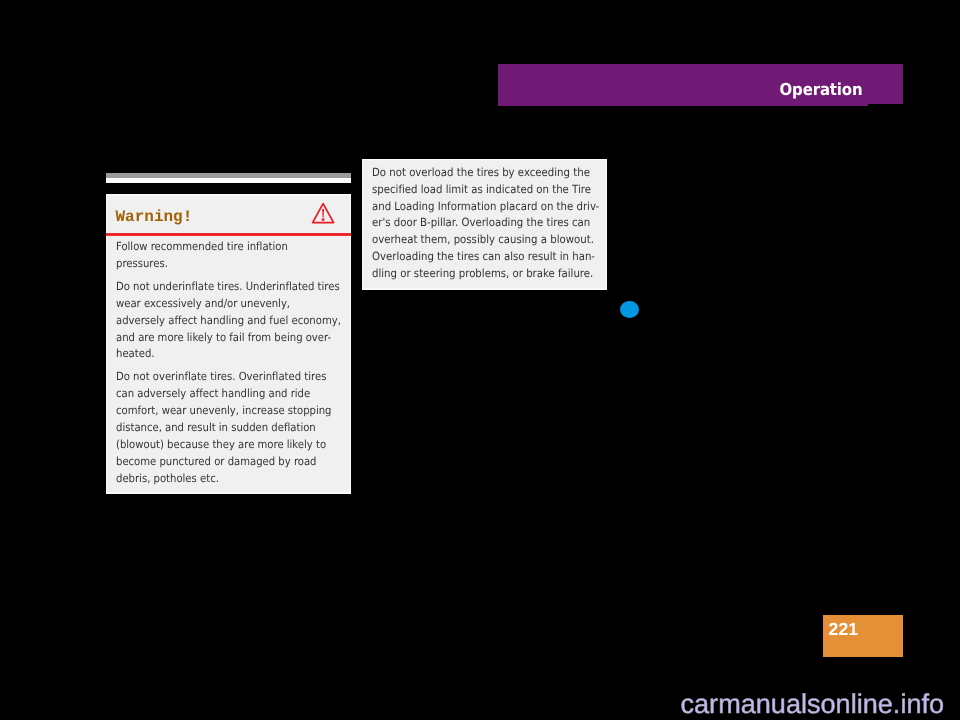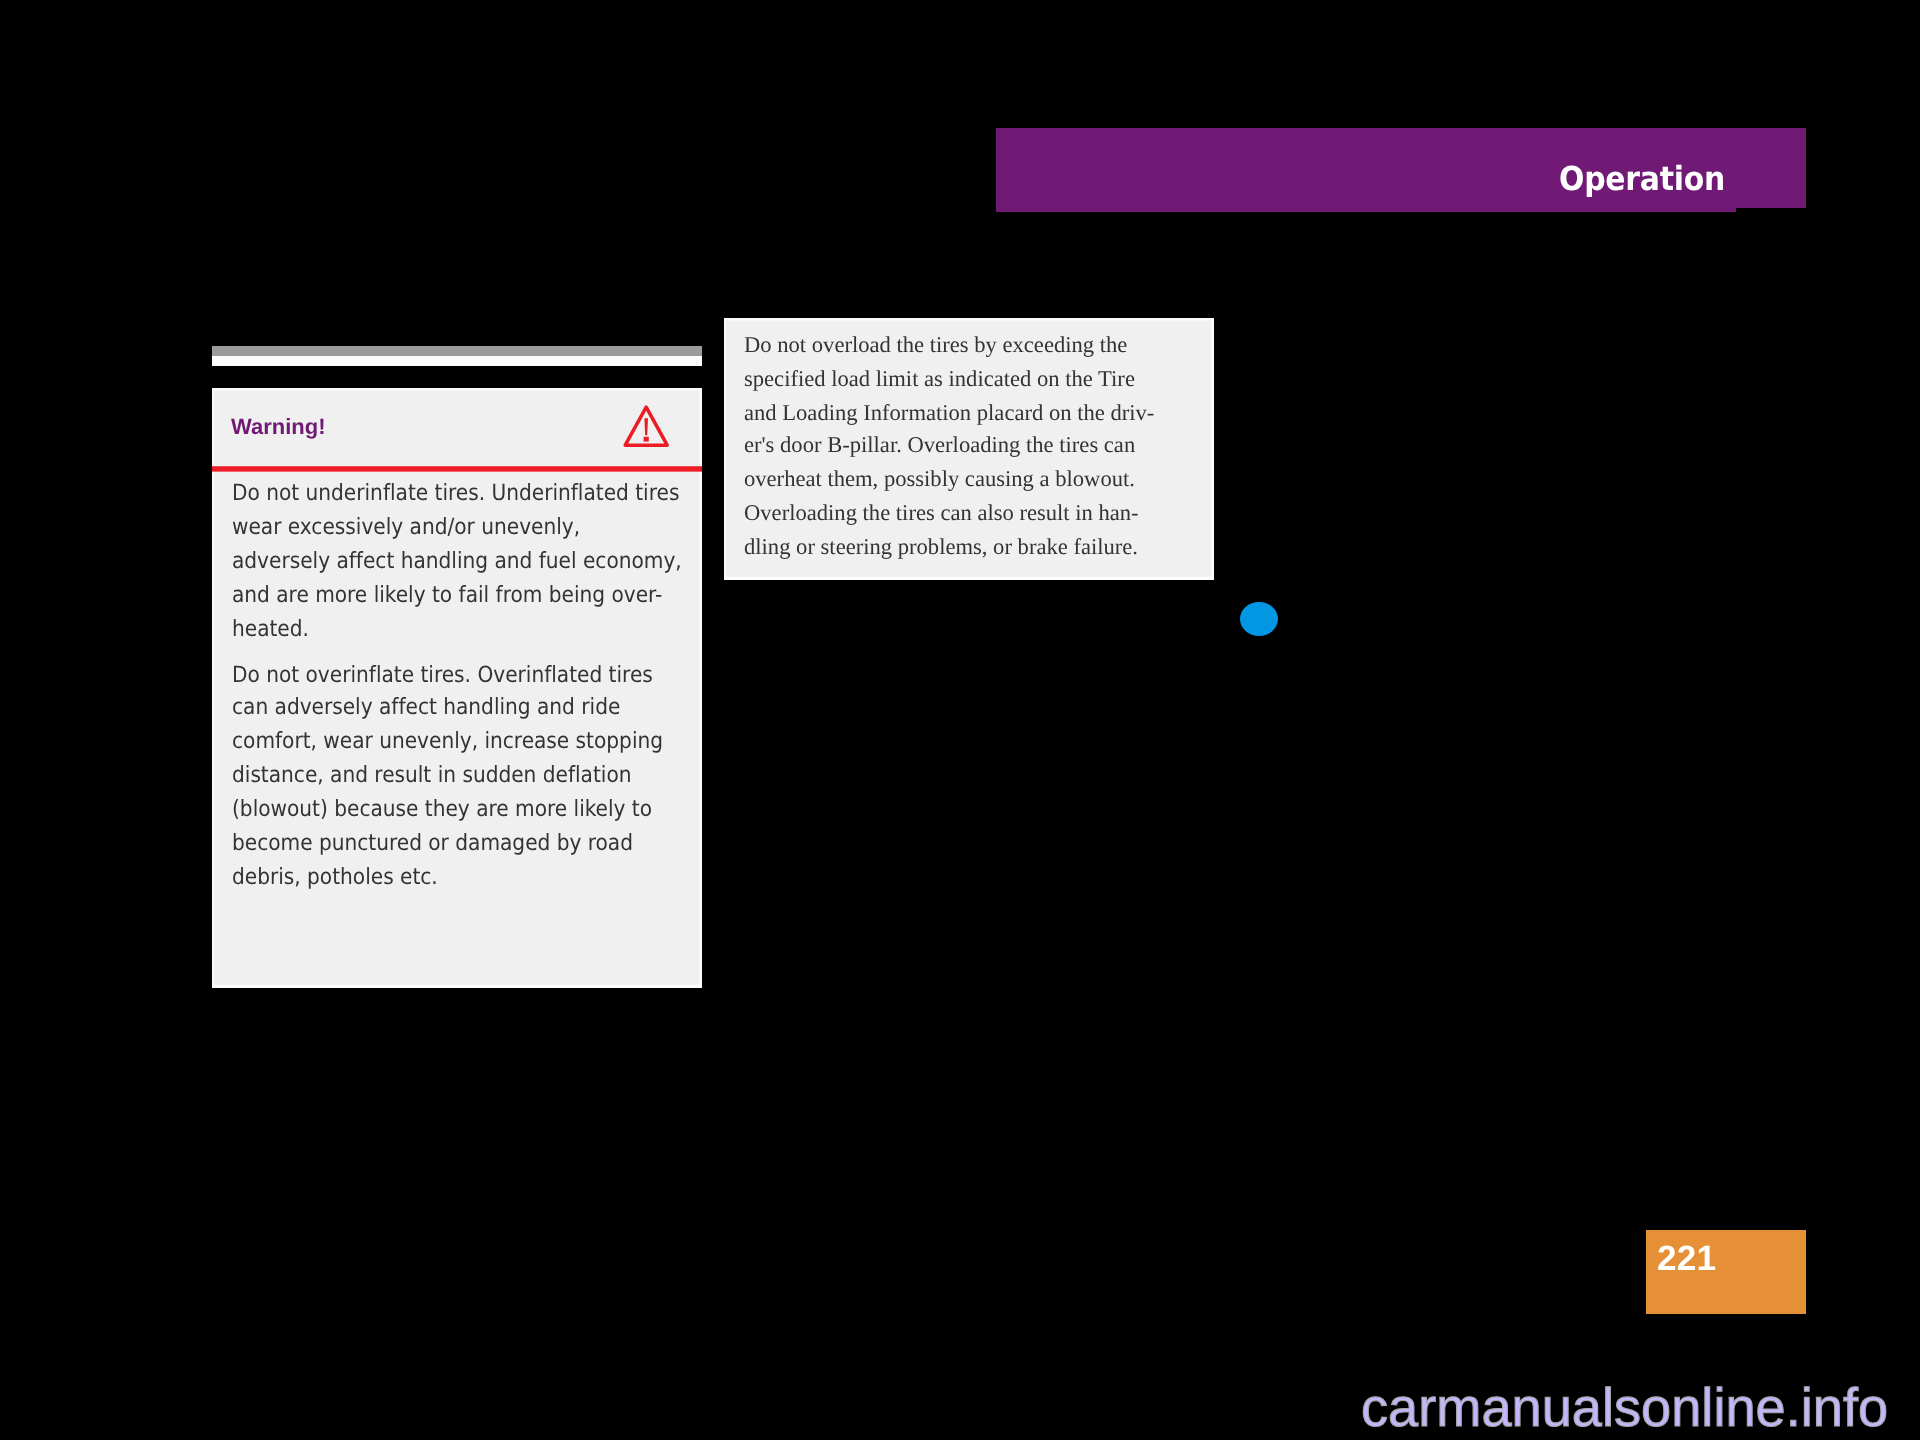"Do not overload the tires" #info-text { font-family: Liberation Serif, serif -> none }
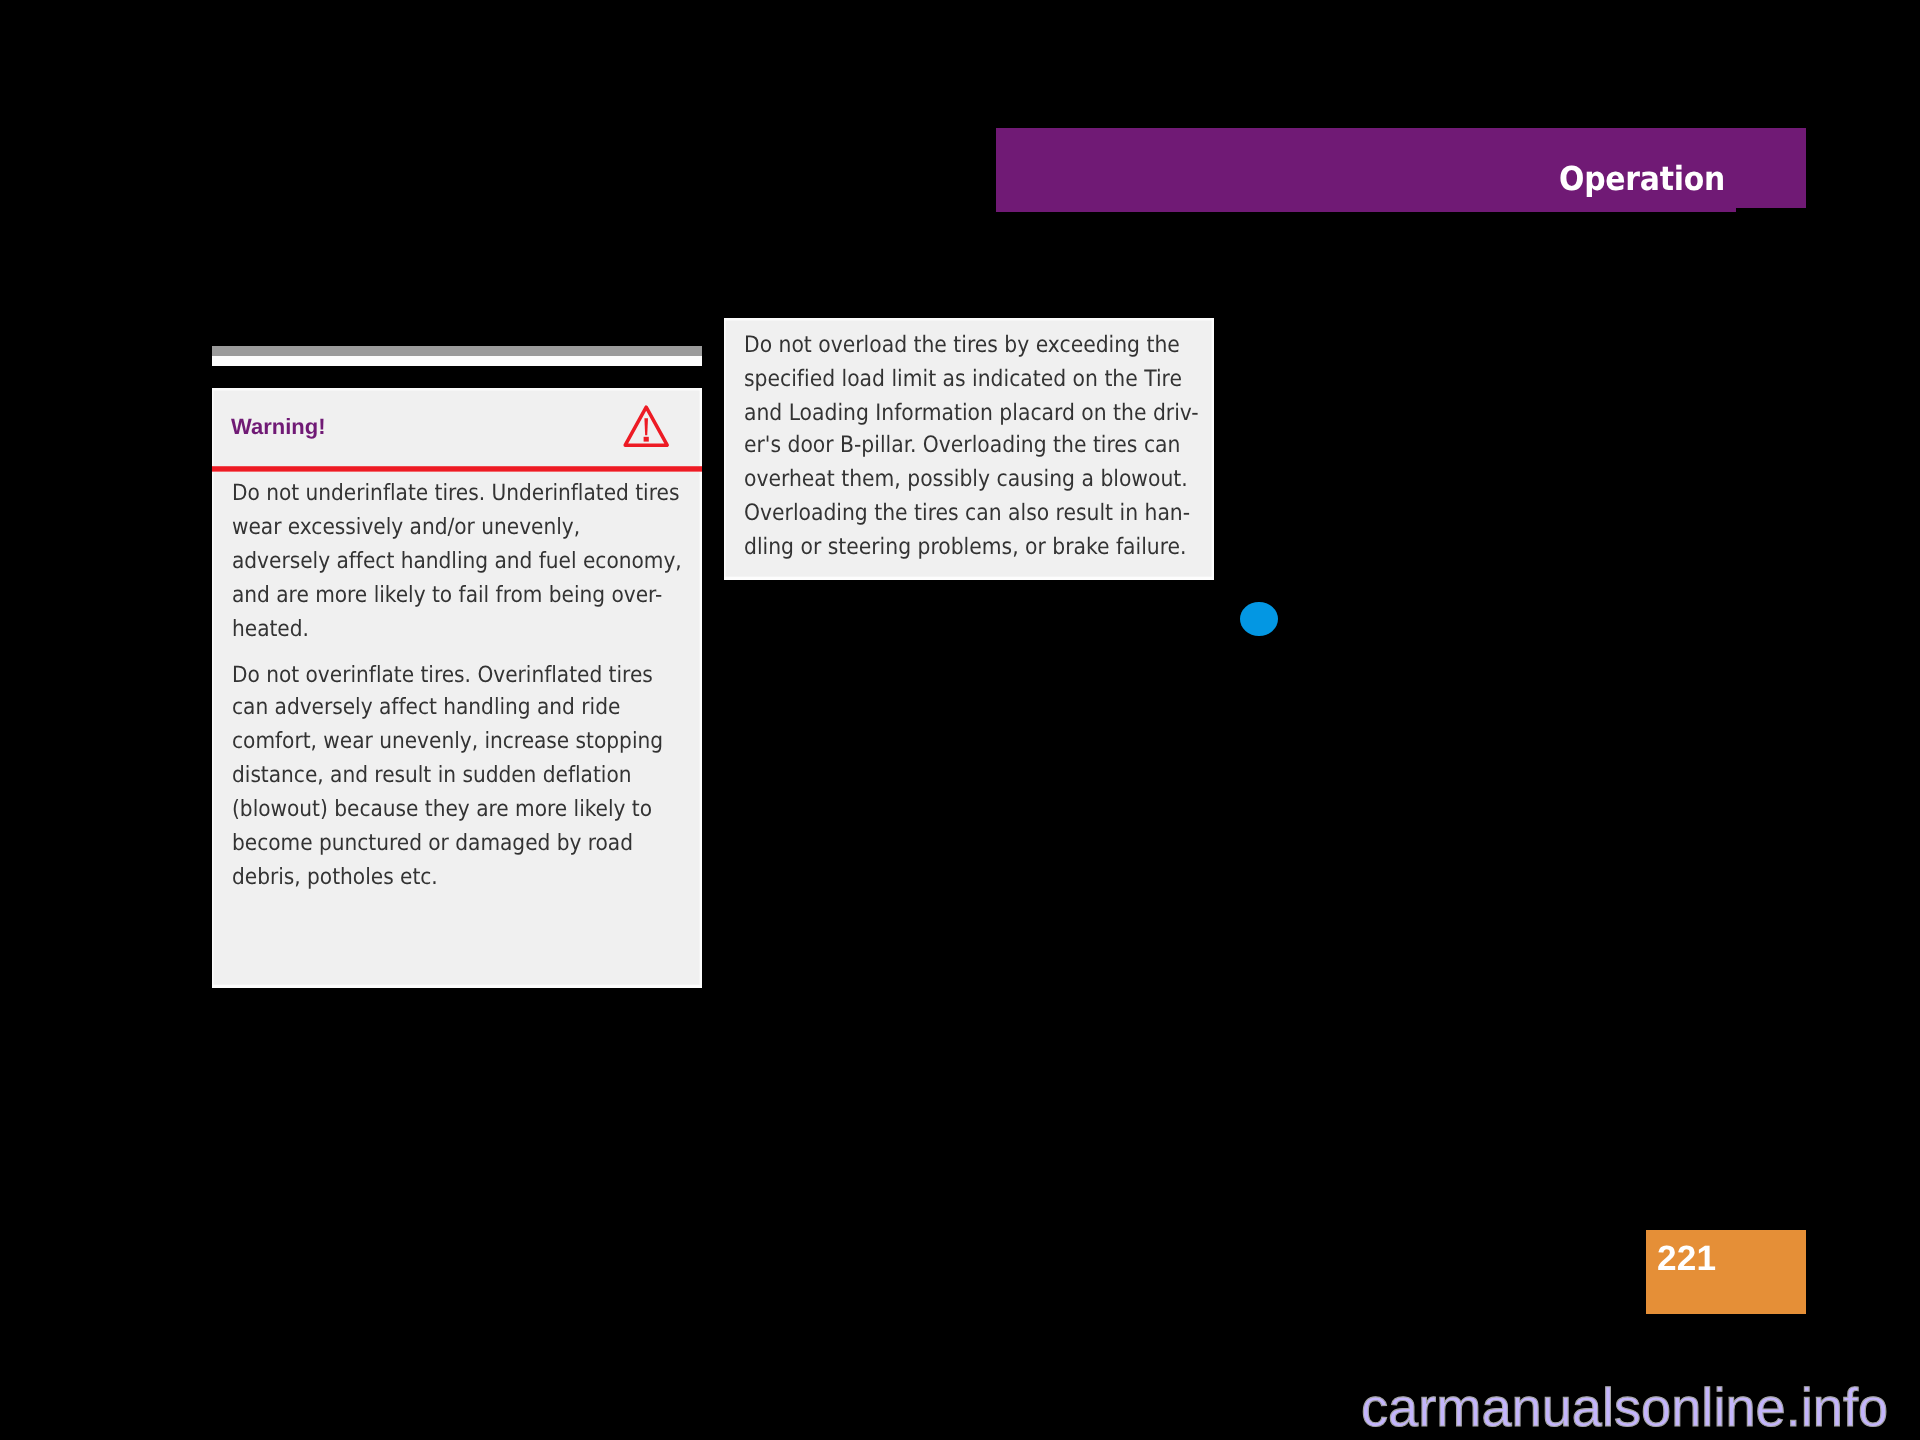"Warning!" #warning-title { color: #701a75 -> #a16207; font-family: Liberation Sans, sans-serif -> Liberation Mono, monospace; font-size: 11px -> 16px }
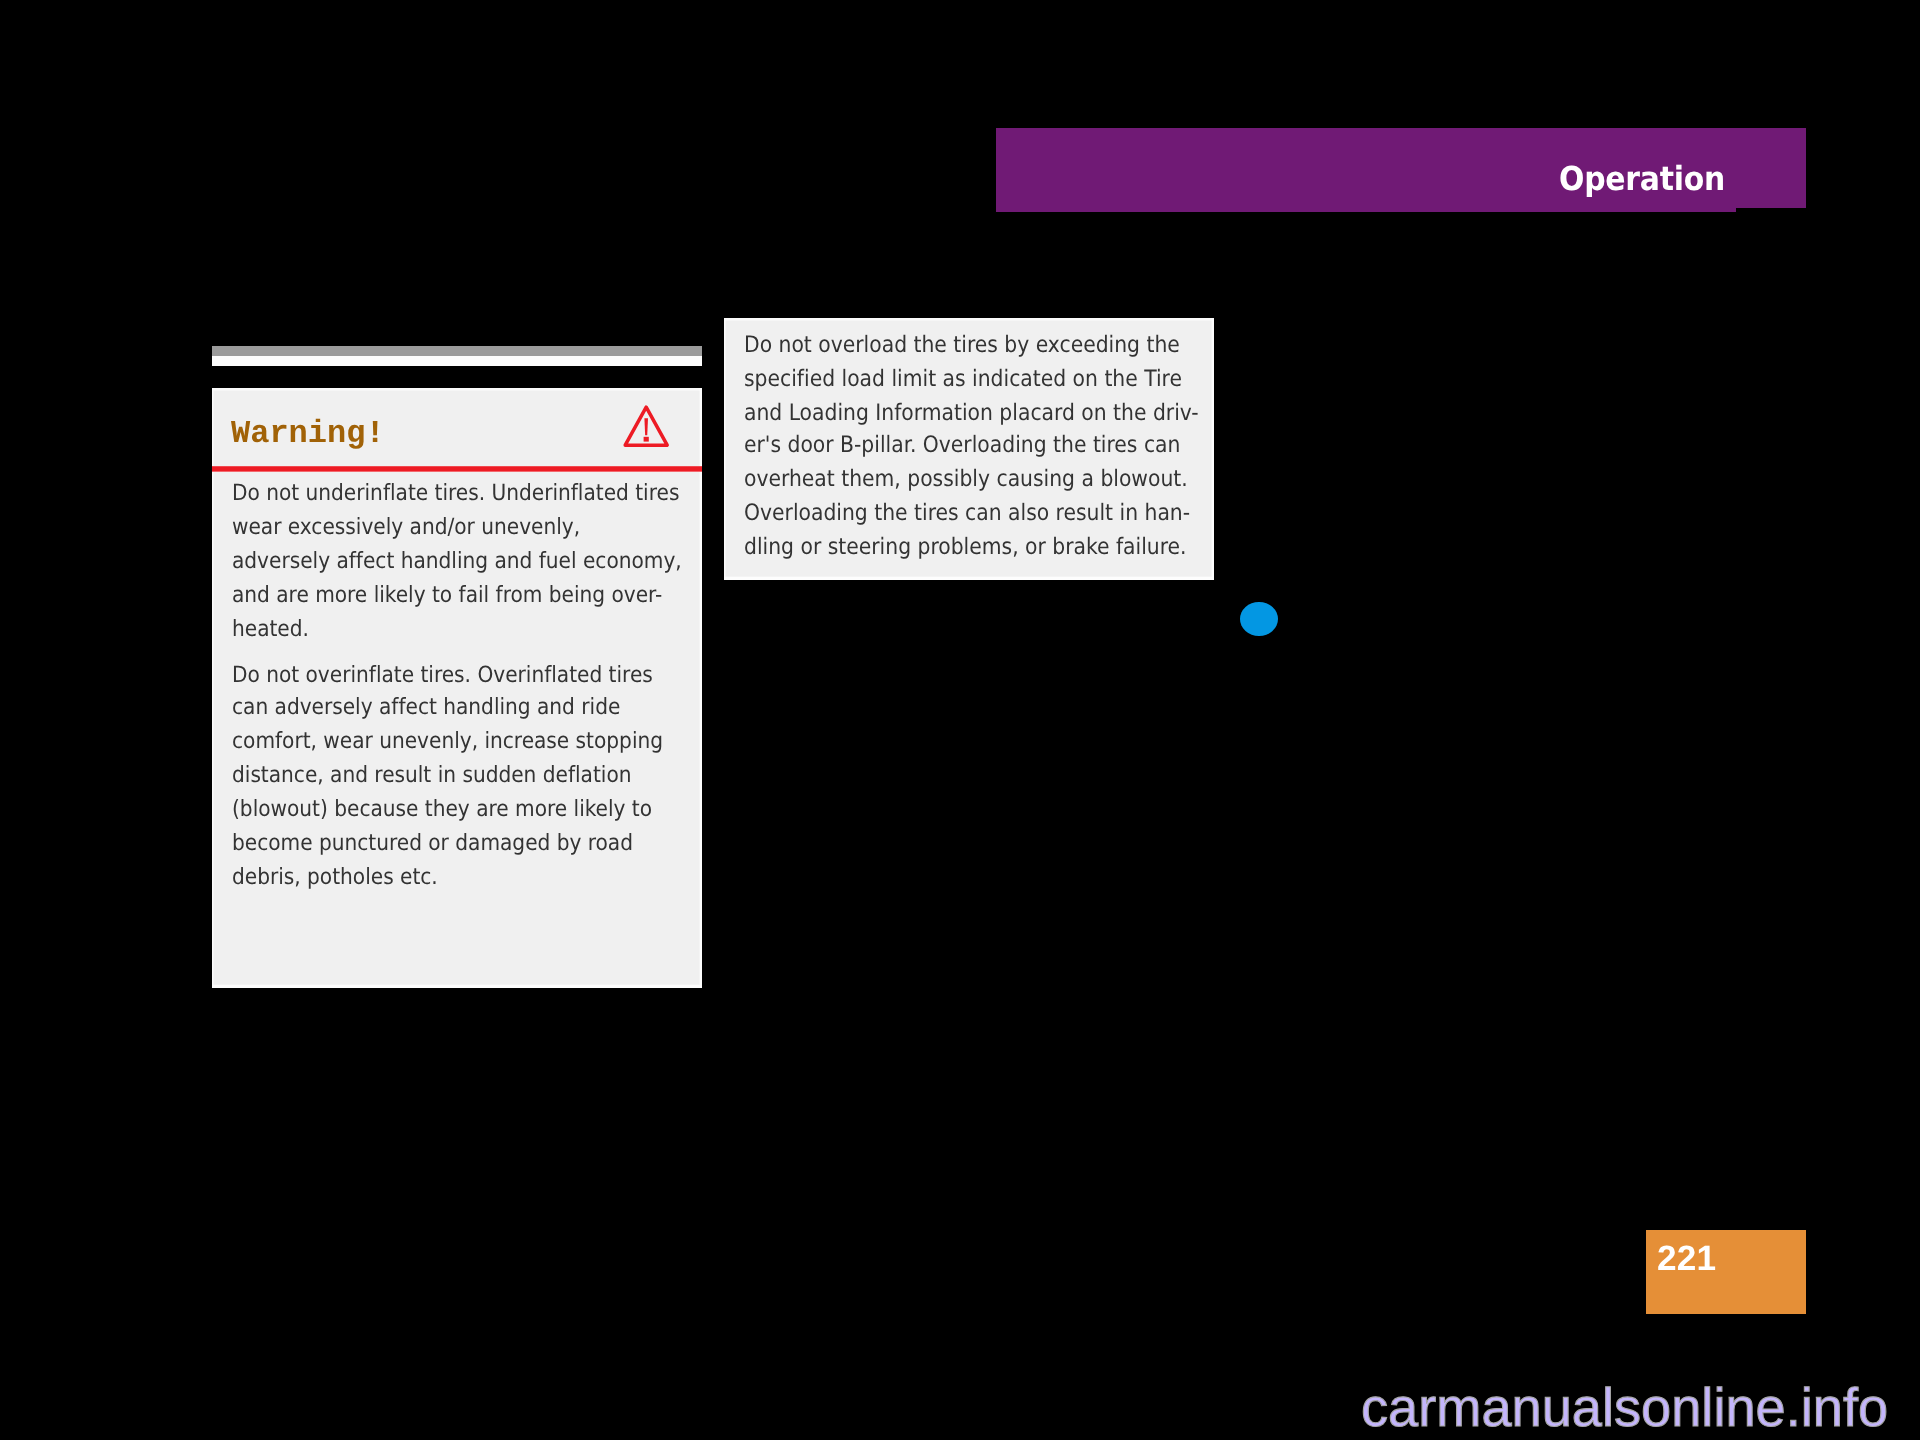"Follow recommended tire inflation" p { html: none -> <p>Follow recommended tire inflation<br>pressures.</p> }
